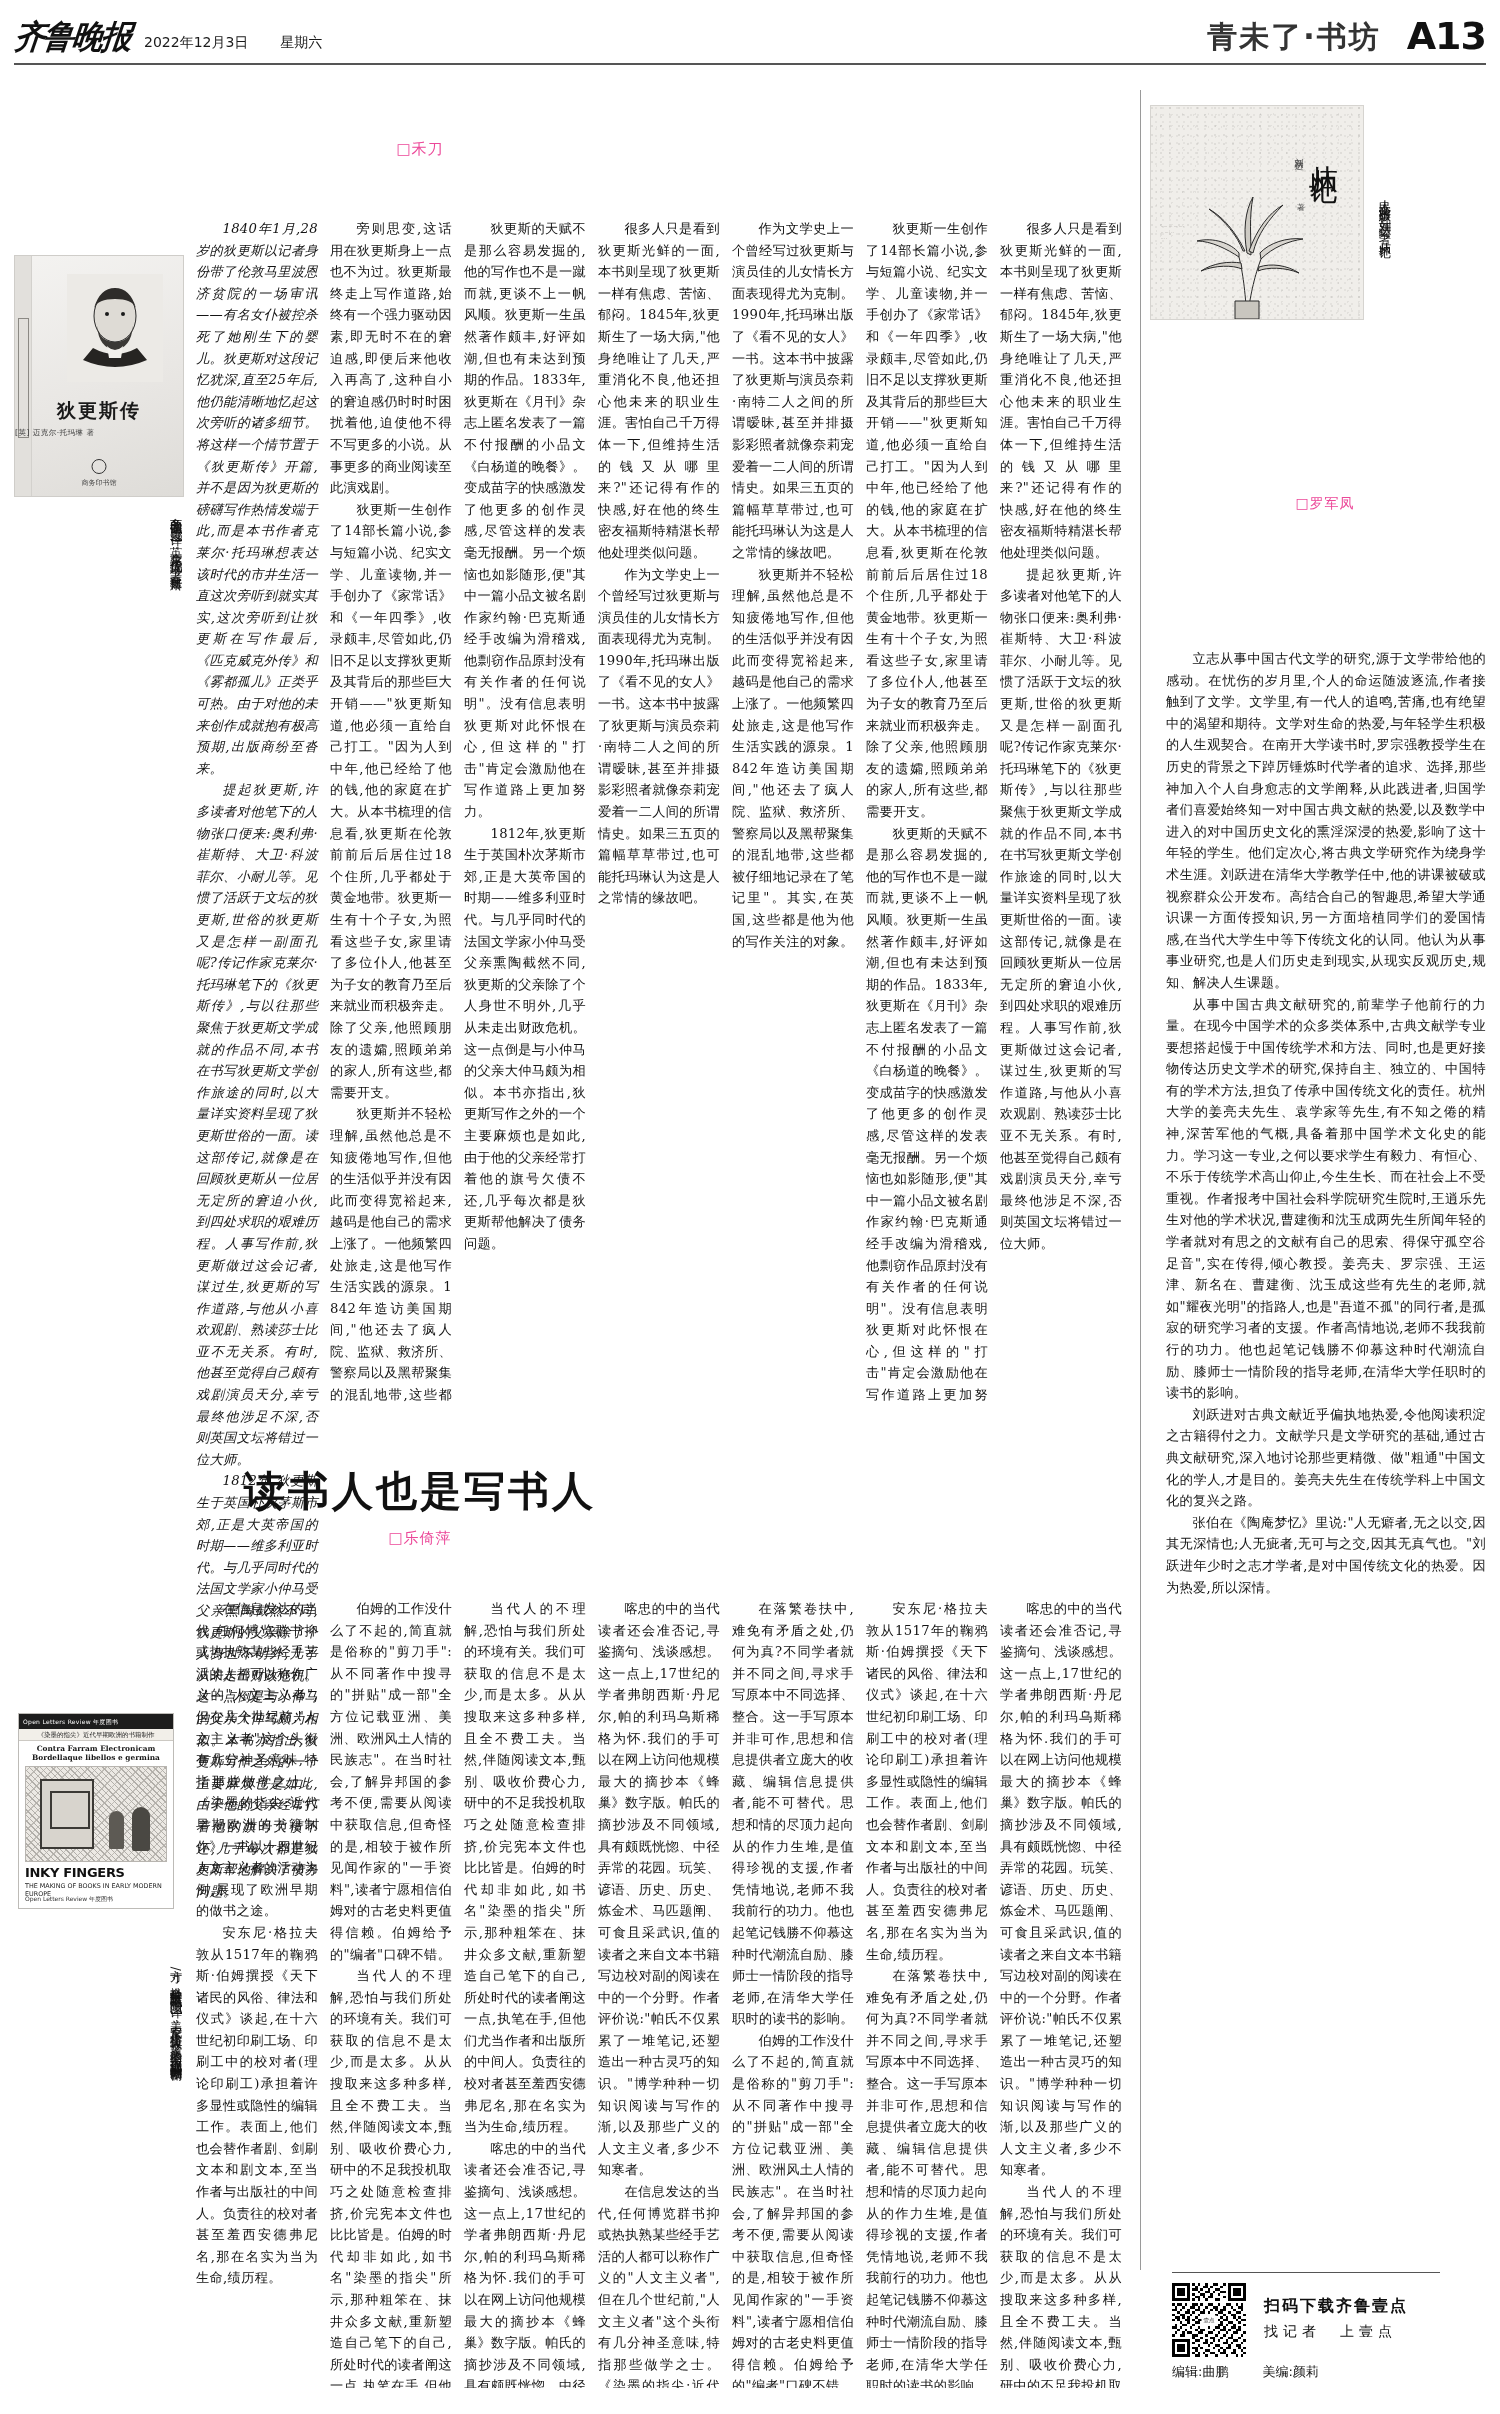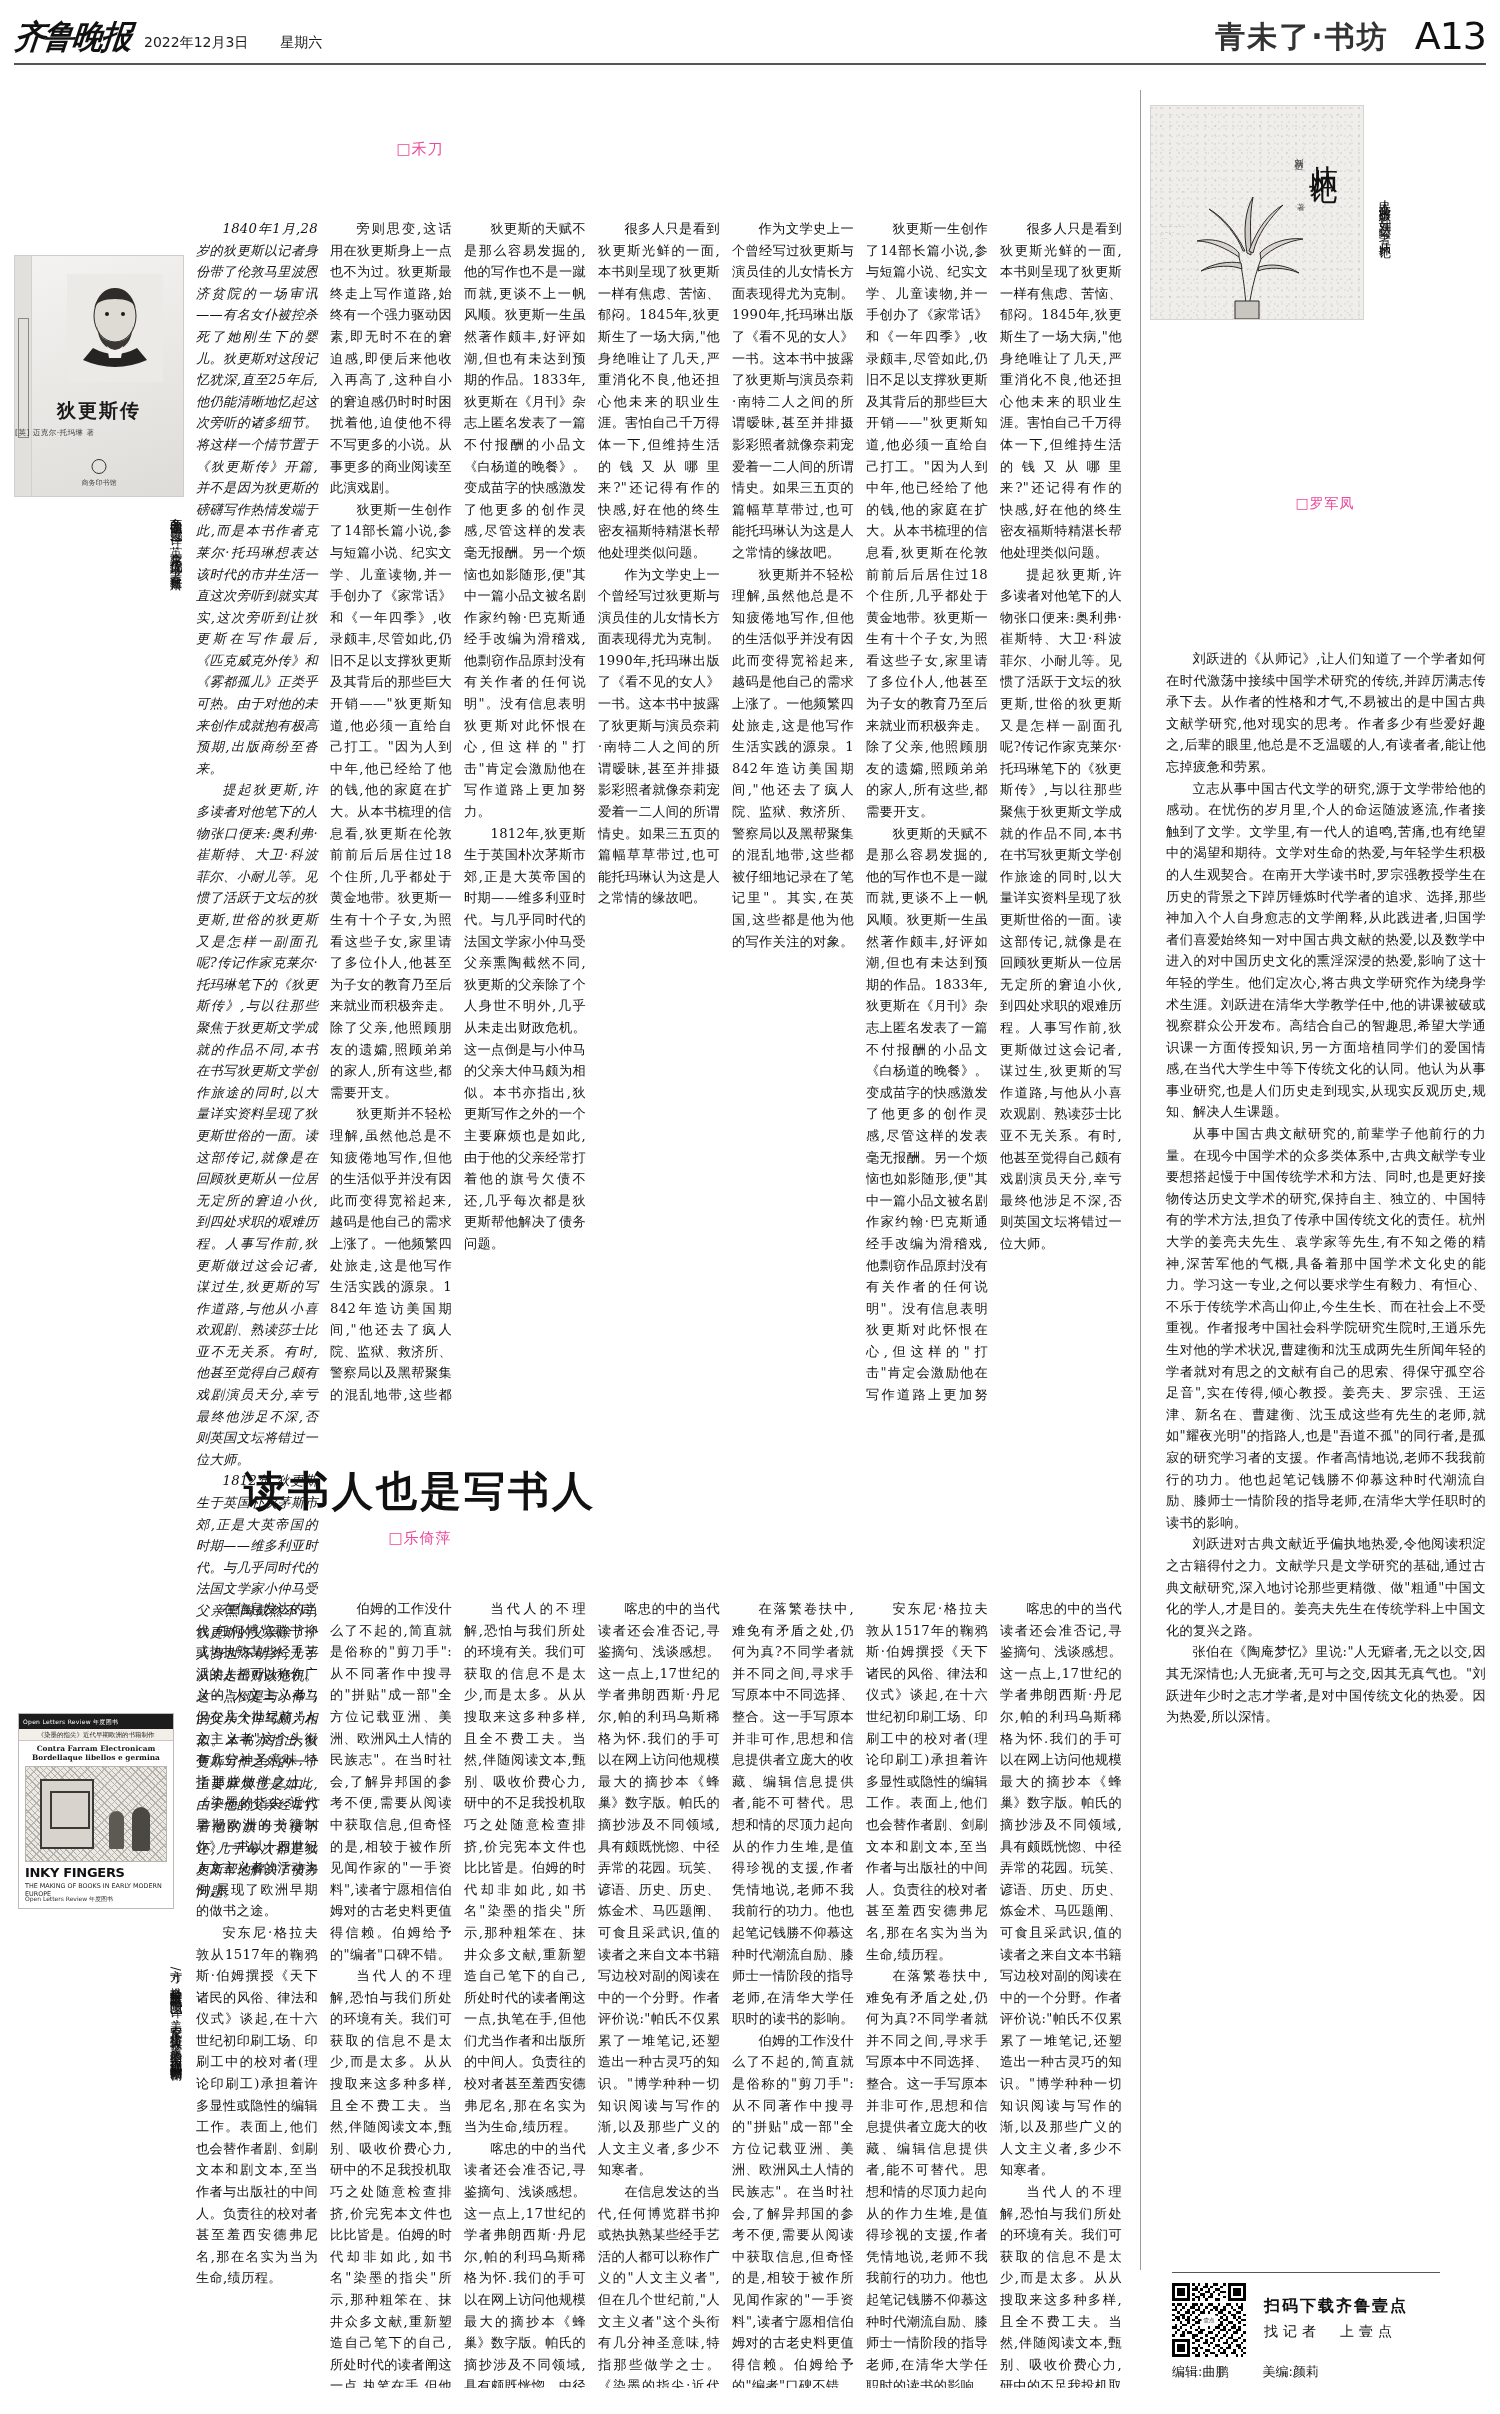"A13" .mast-page { font-weight: normal -> bold }
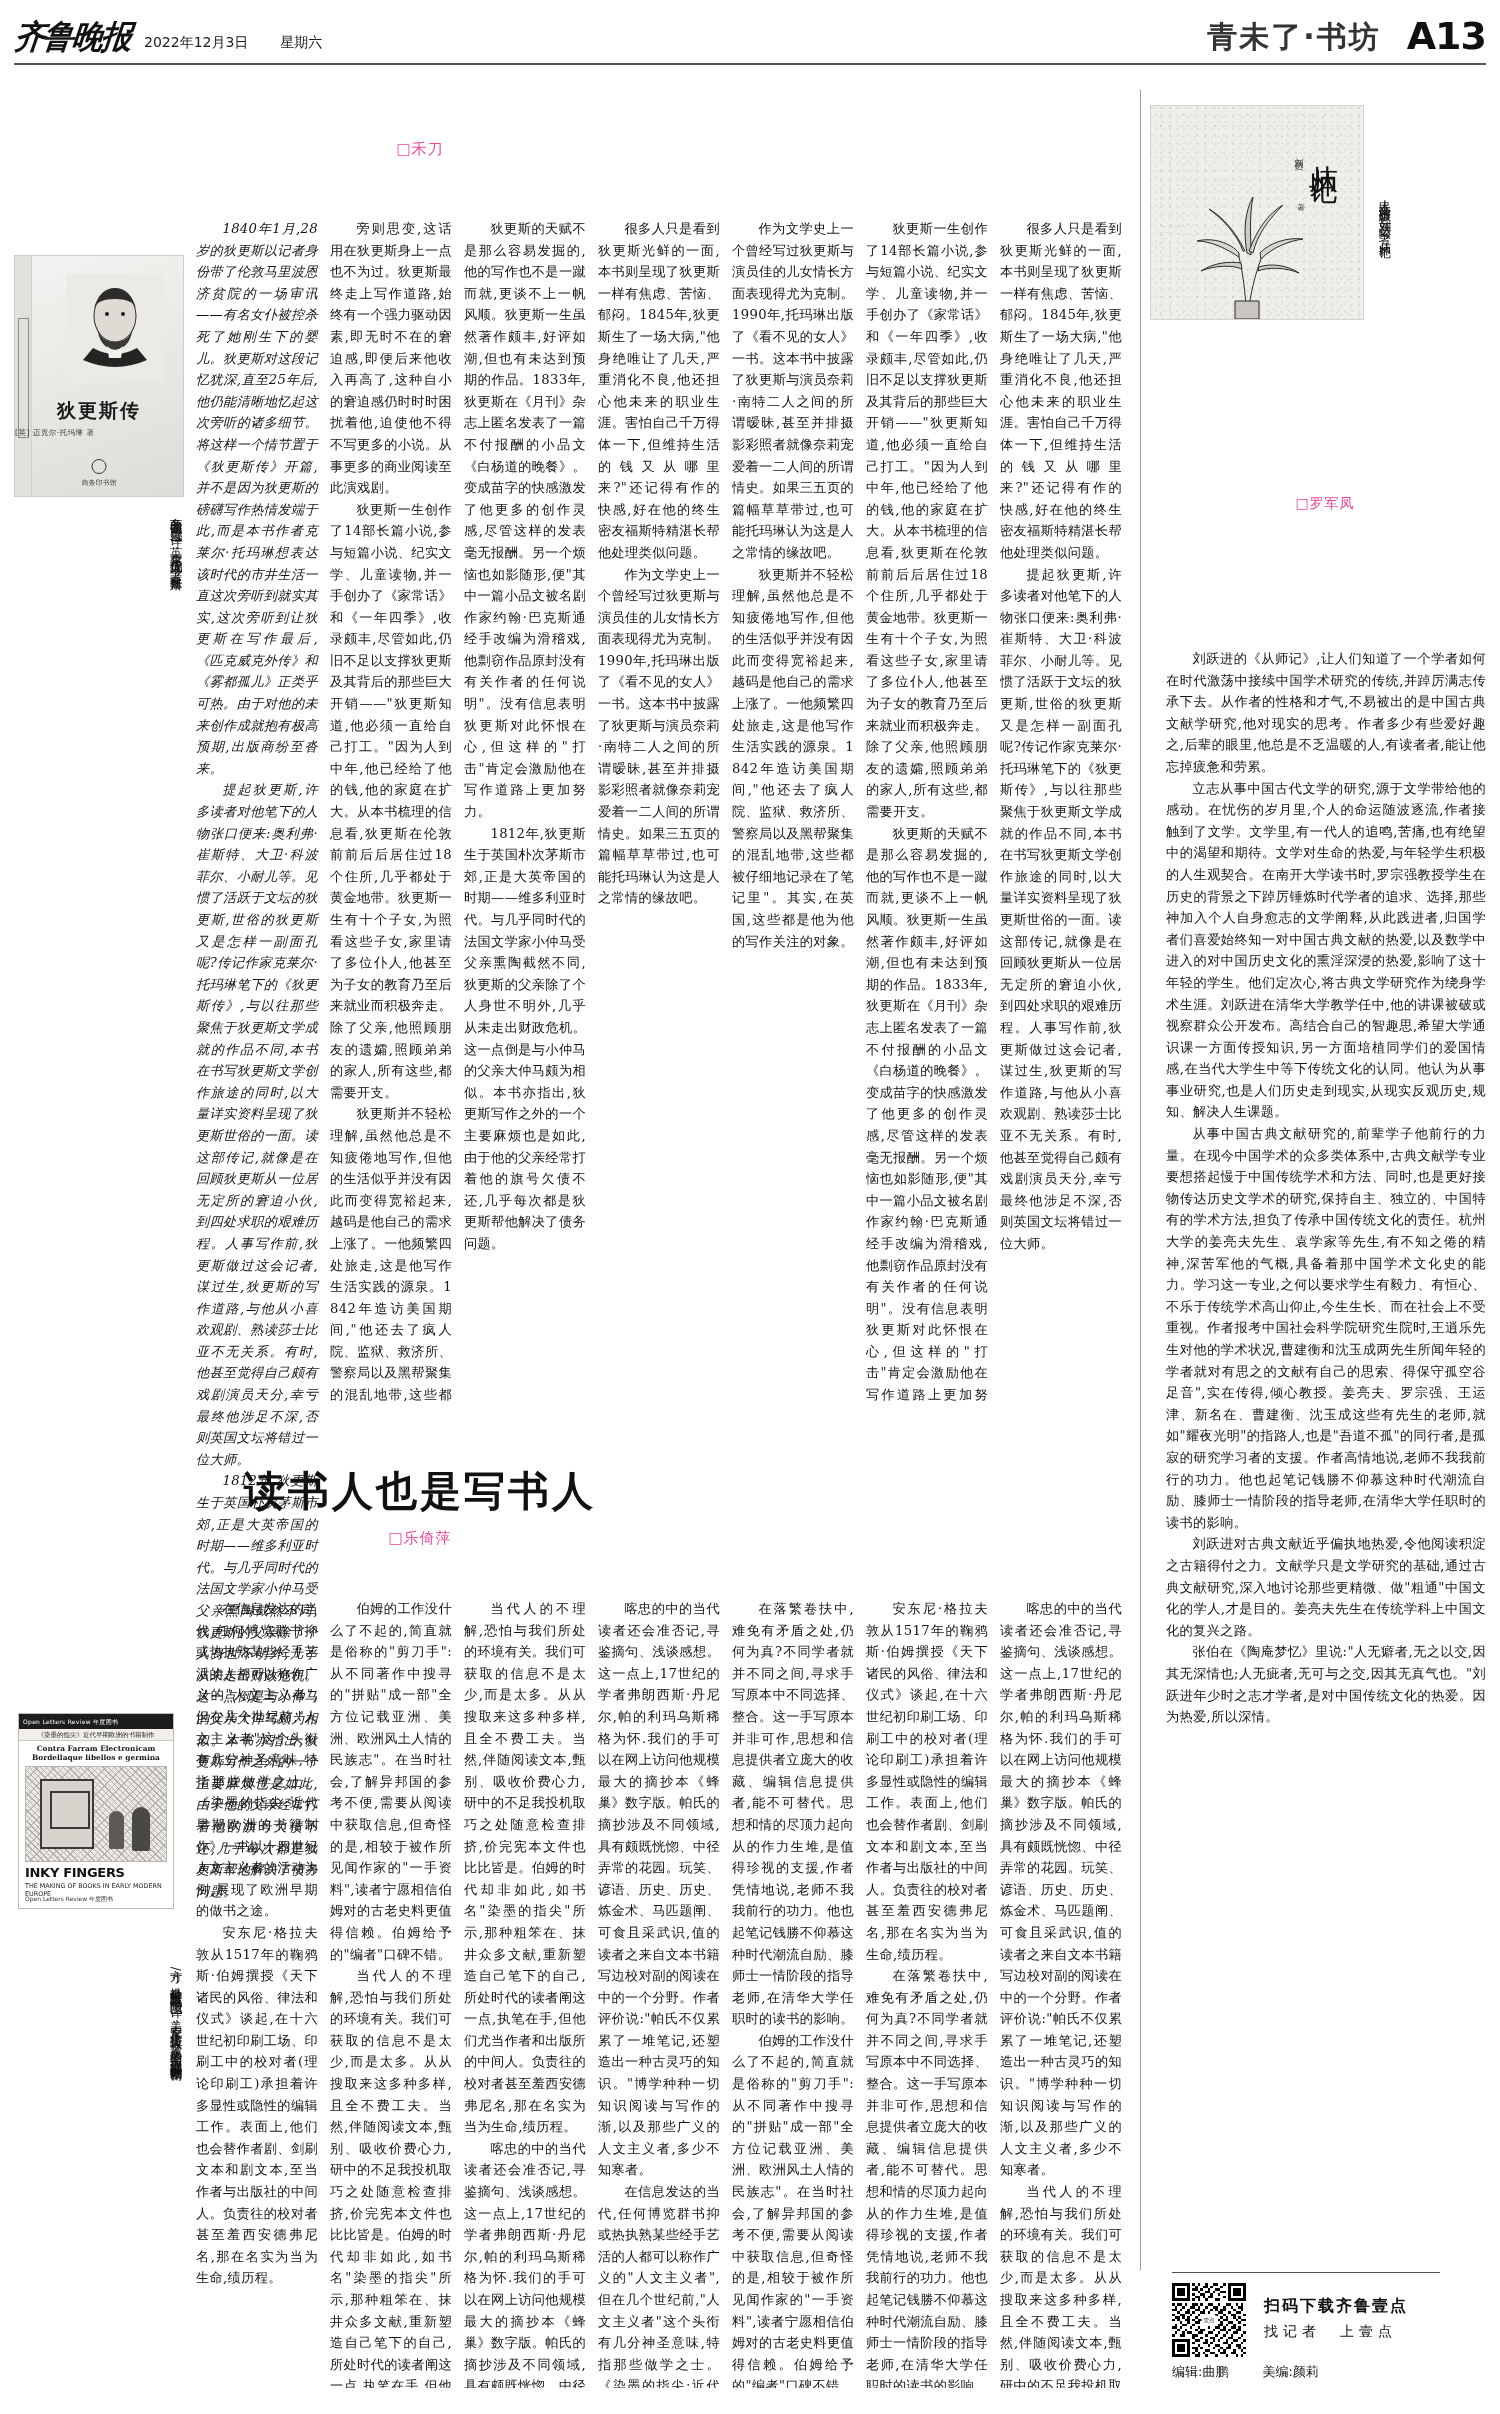"刘跃进的《从师记》,让人们知道了一个学者如何在时代激荡中接续中国学术研究的传统," p { html: <p>刘跃进的《从师记》,让人们知道了一个学者如何在时代激荡中接续中国学术研究的传统,并踔厉满志传承下去。从作者的性格和才气,不易被出的是中国古典文献学研究,他对现实的思考。作者多少有些爱好趣之,后辈的眼里,他总是不乏温暖的人,有读者者,能让他忘掉疲惫和劳累。</p> -> none }
